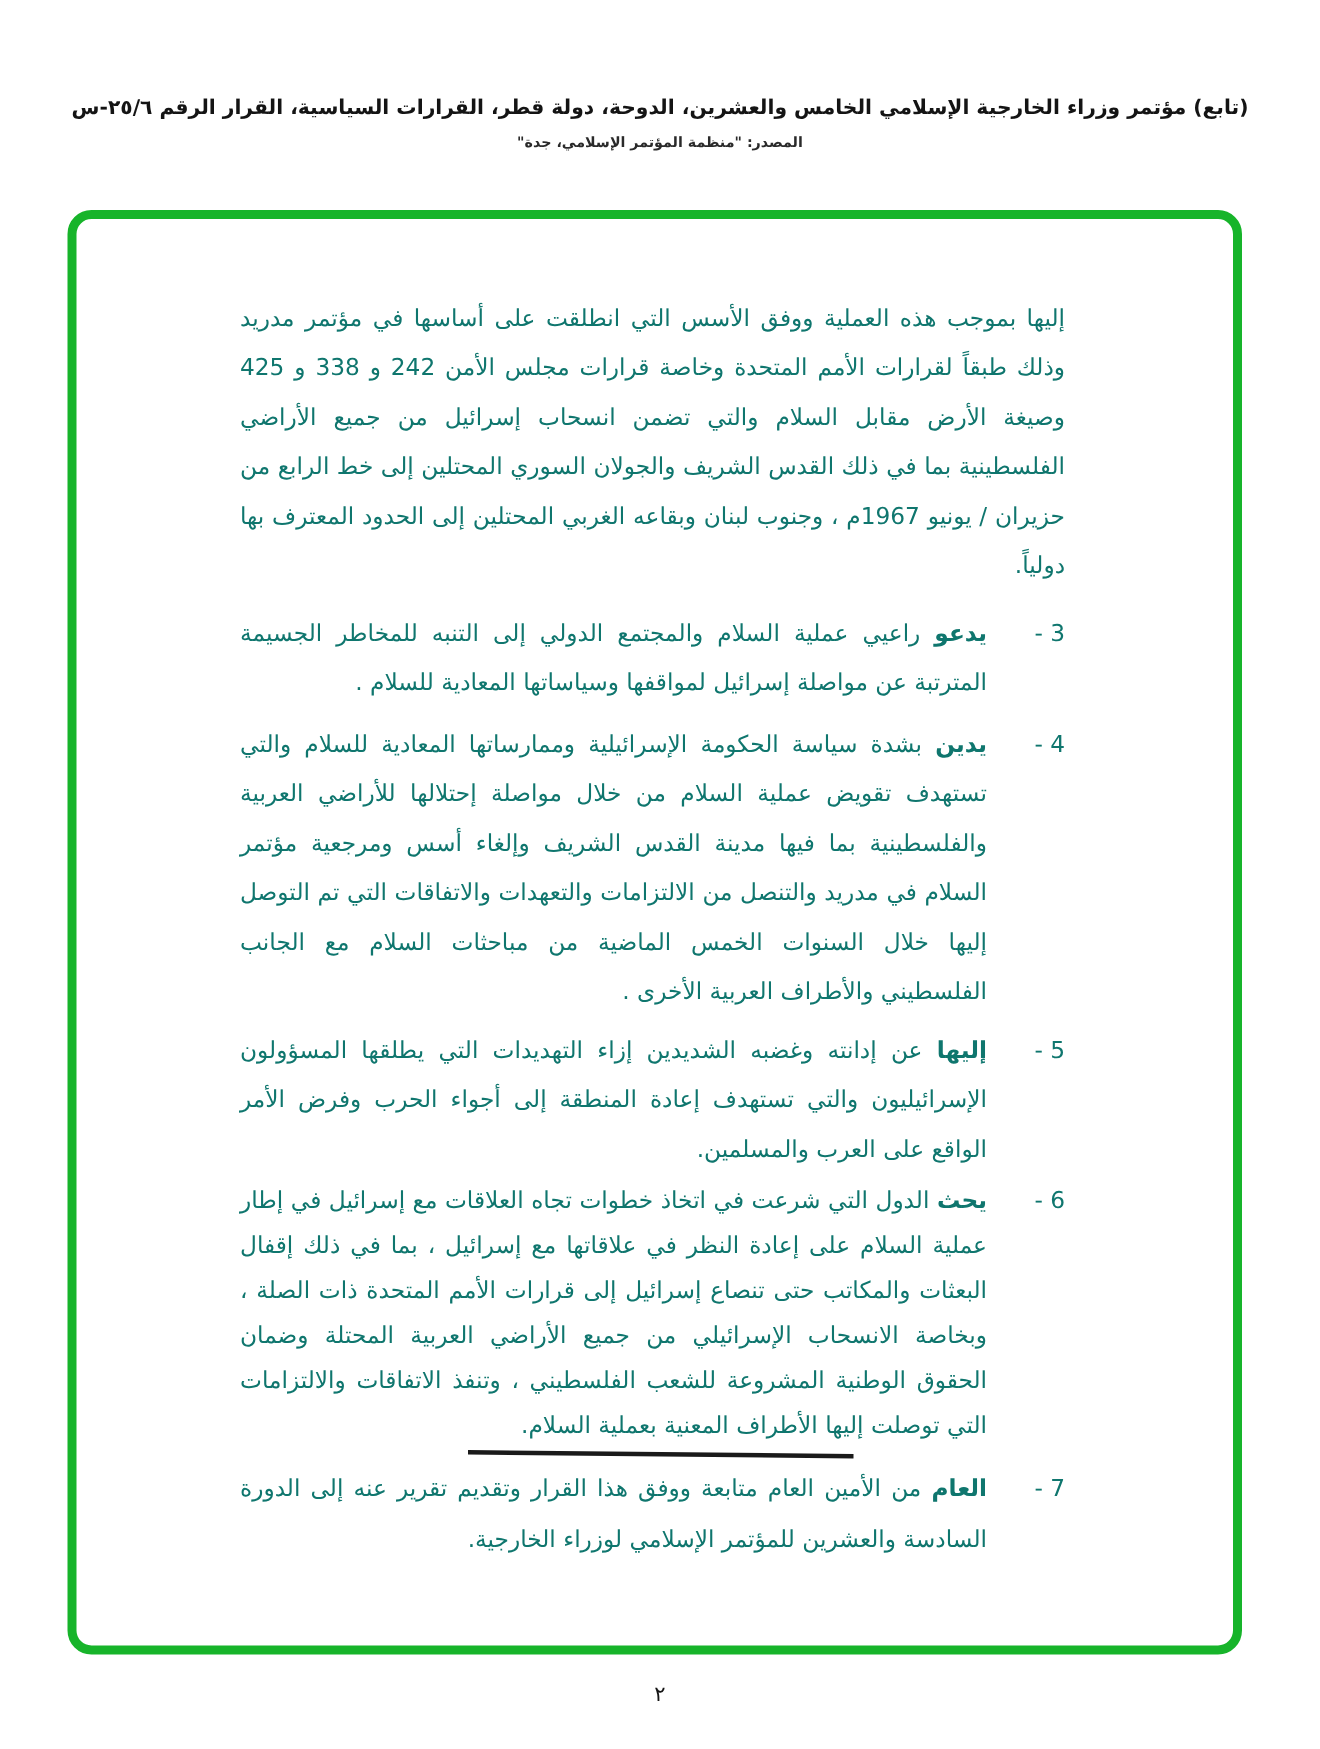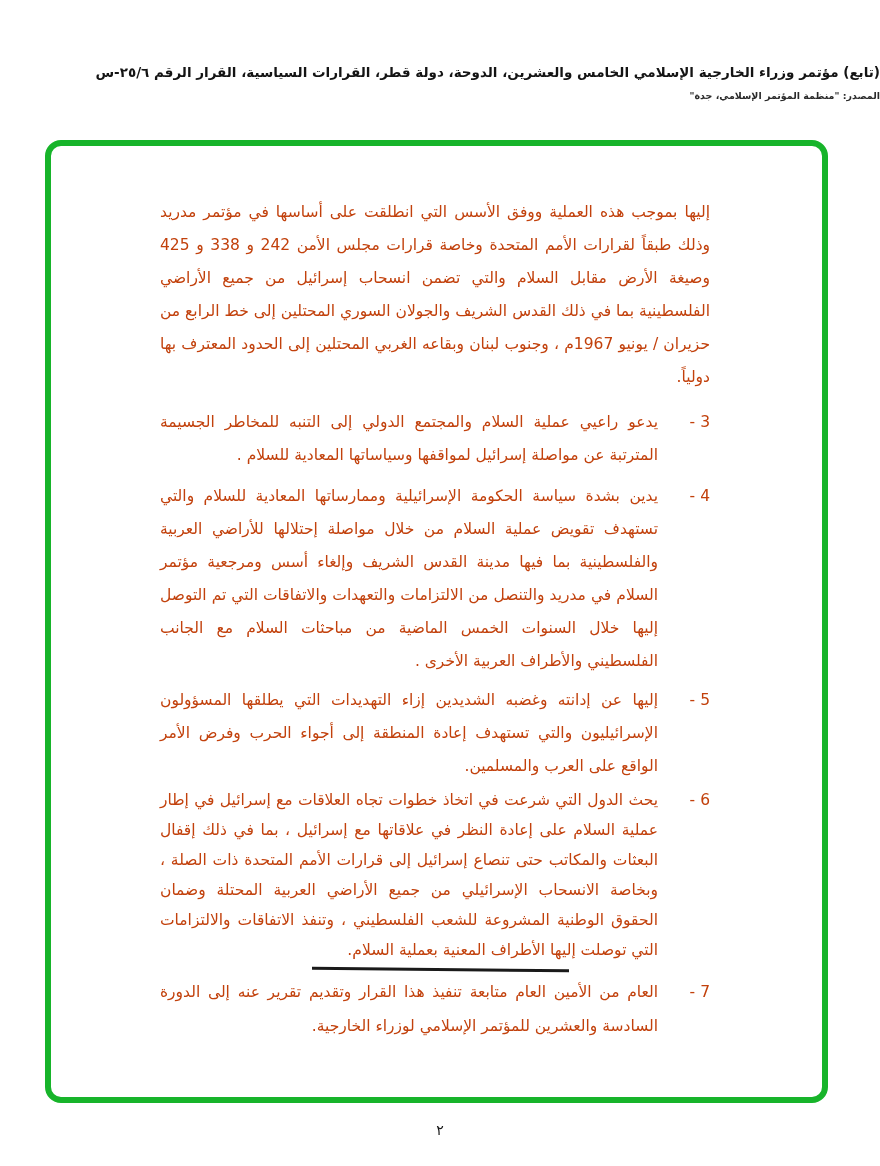"(تابع) مؤتمر وزراء الخارجية الإسلامي" .doc-header { text-align: right -> center }
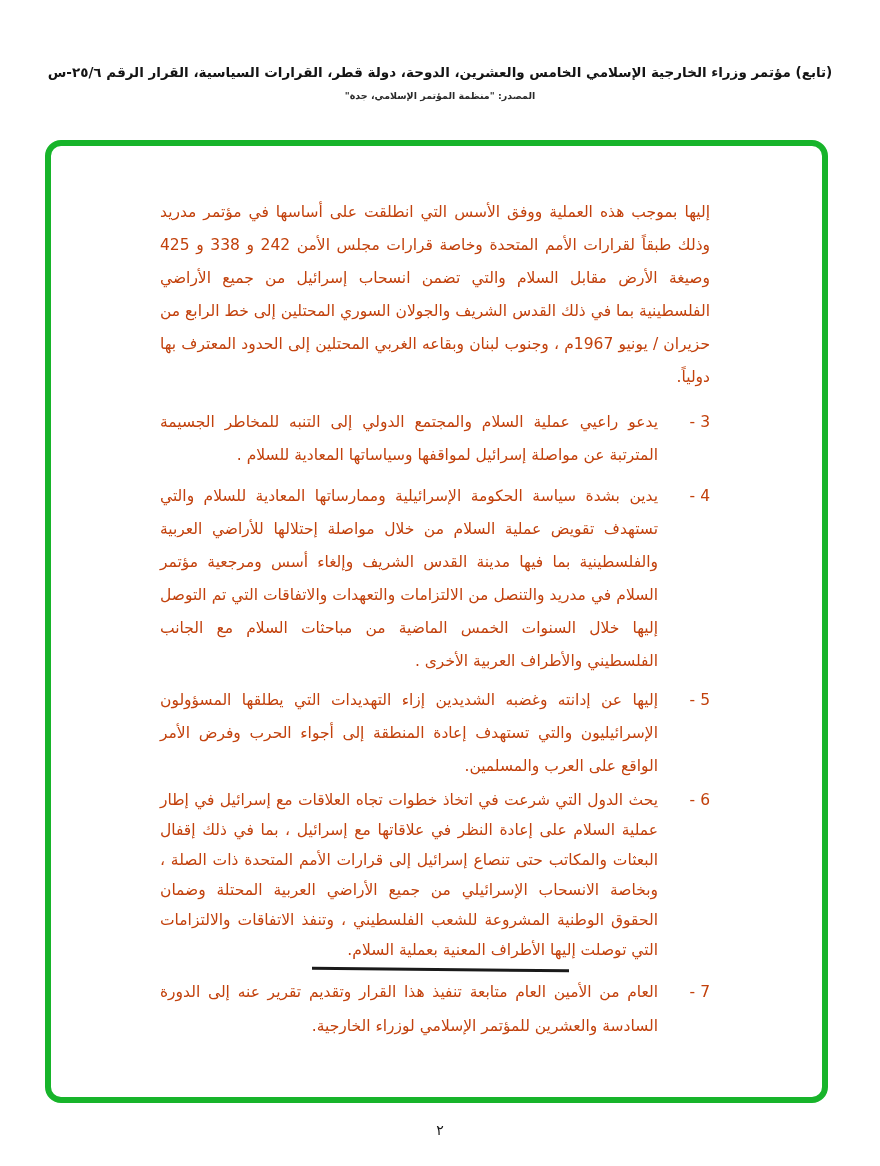"إليها بموجب هذه العملية ووفق" .content { color: #c2410c -> #0f766e }
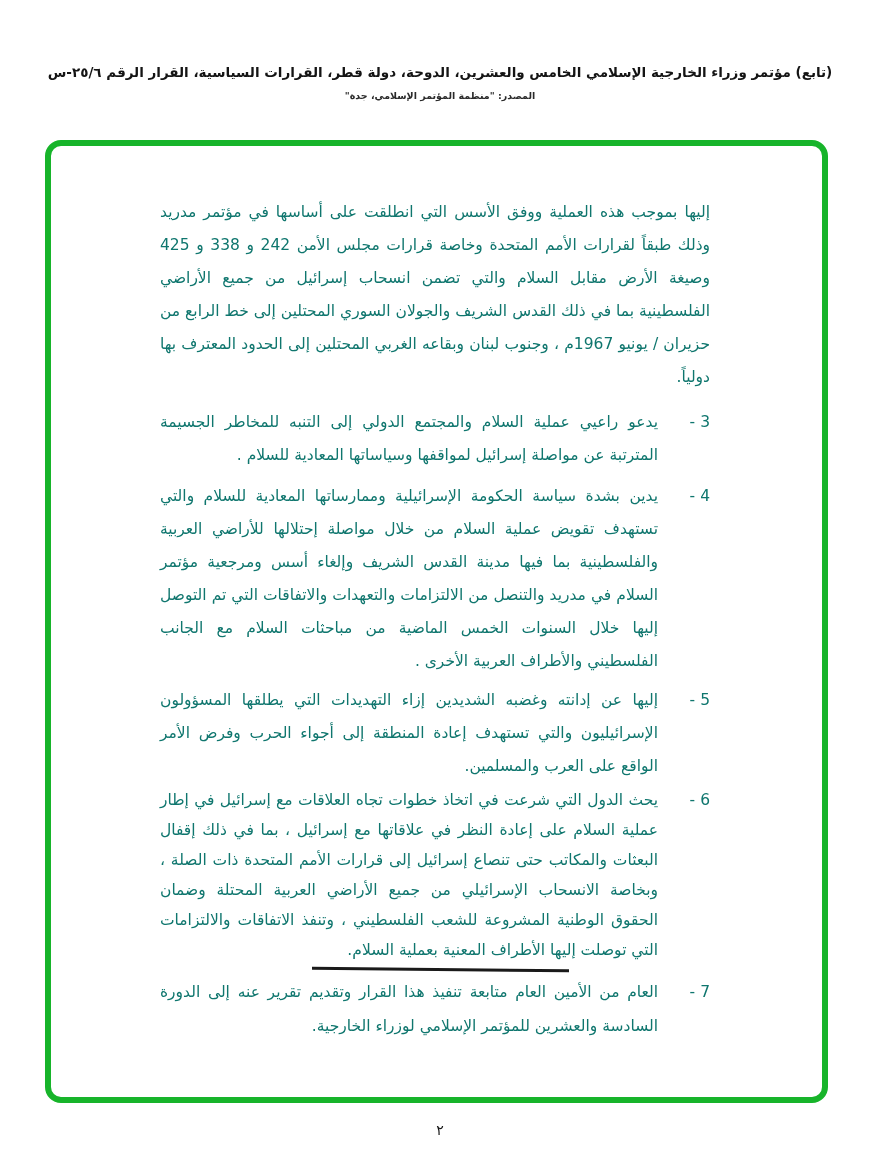"يدعو" .item .lead { font-weight: normal -> bold }
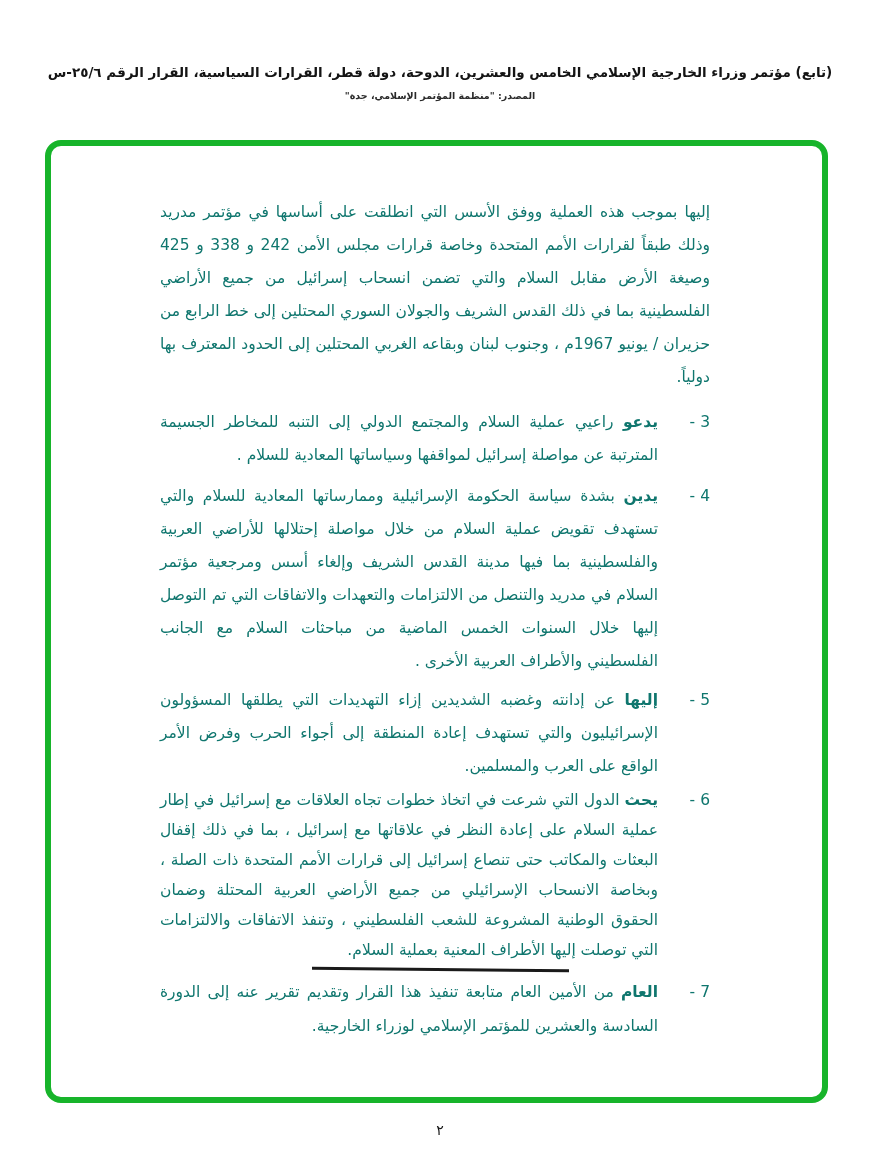"من الأمين العام متابعة تنفيذ" span { text: تنفيذ -> ووفق }
